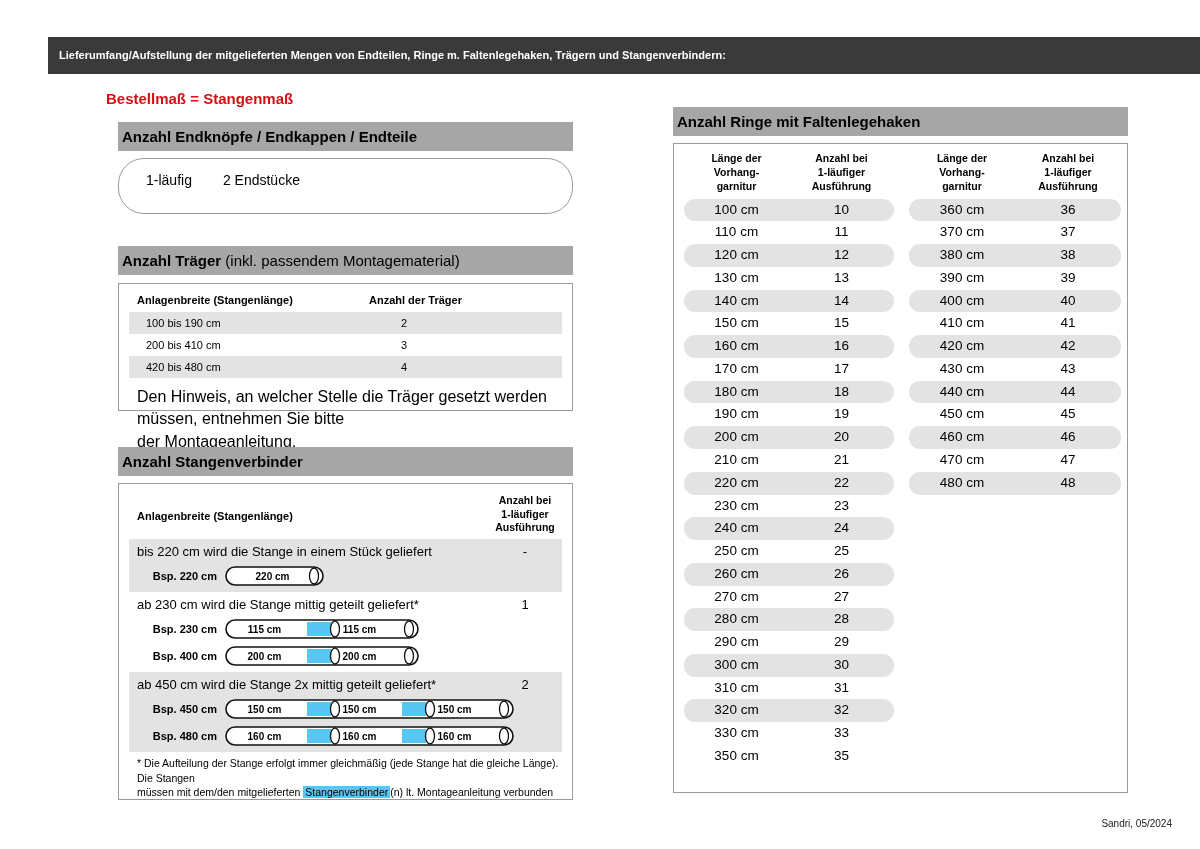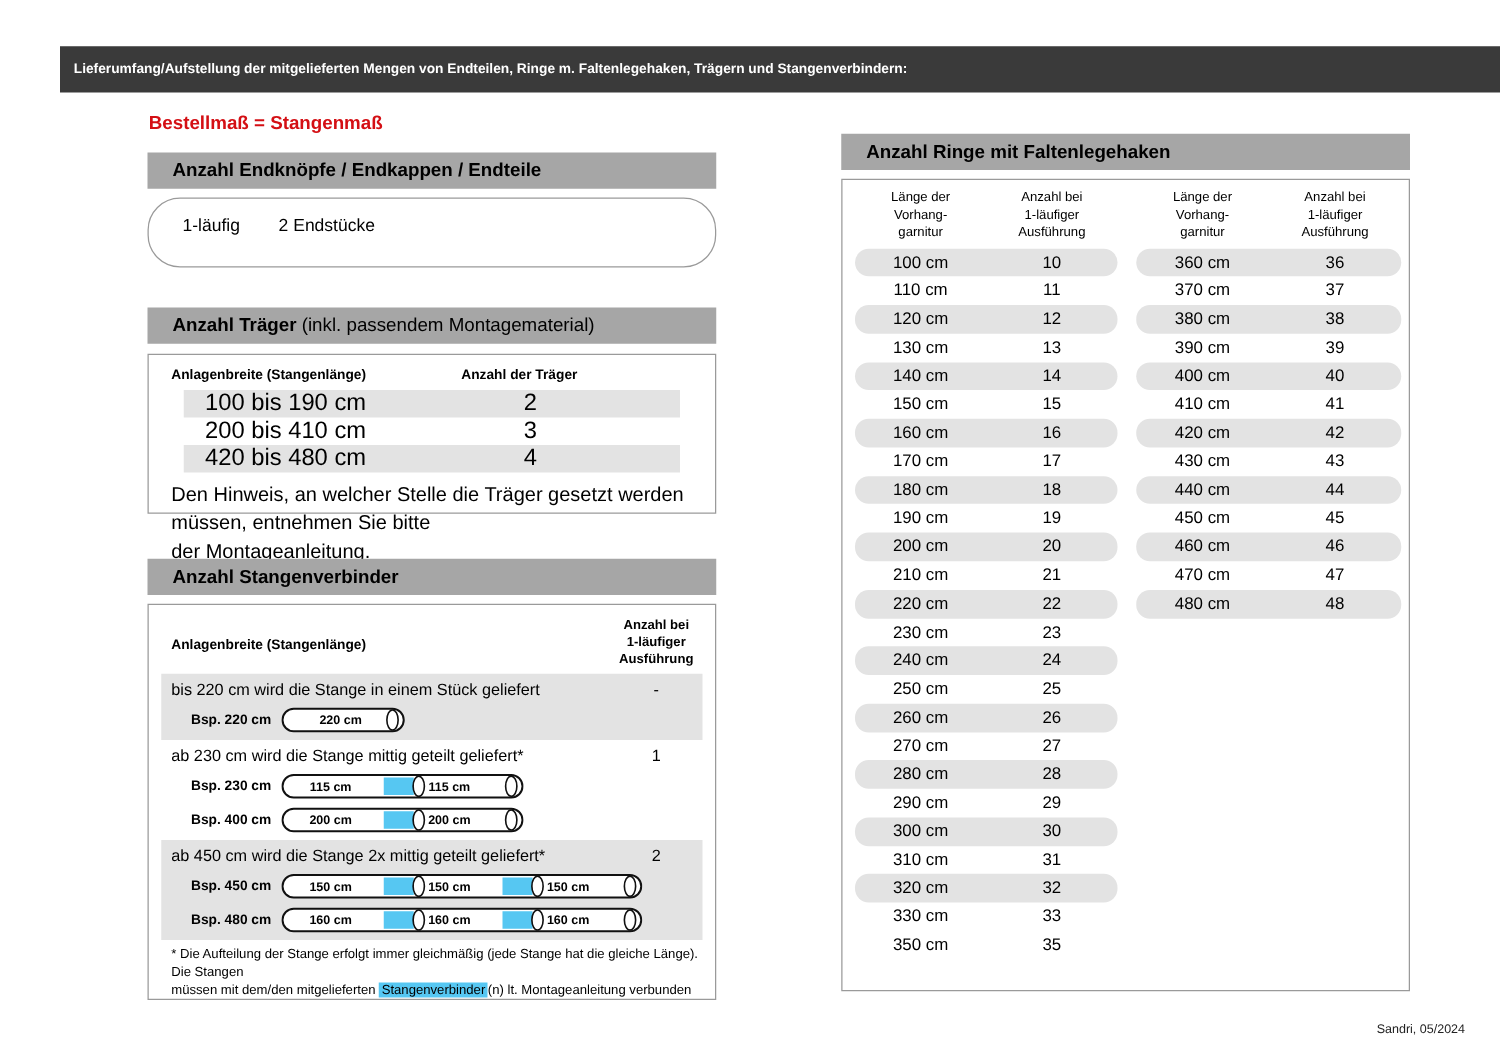"Bestellmaß = Stangenmaß" .subtitle { left: 119px -> 106px }
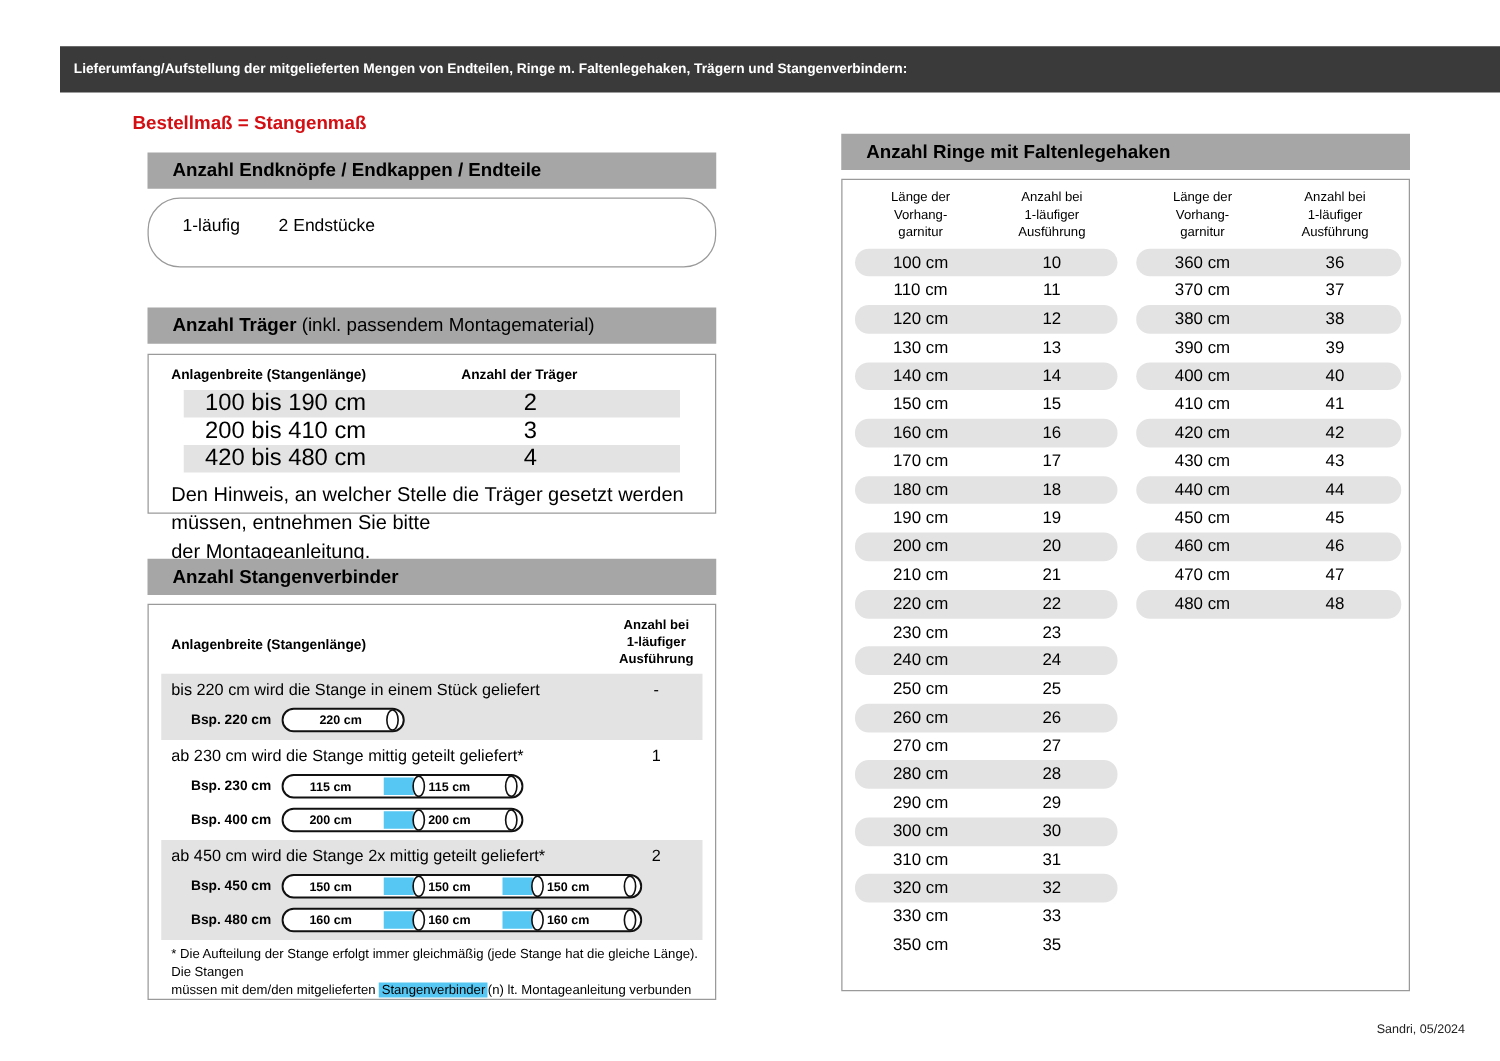"Anzahl Ringe mit Faltenlegehaken" .bar { padding-left: 20px -> 4px }
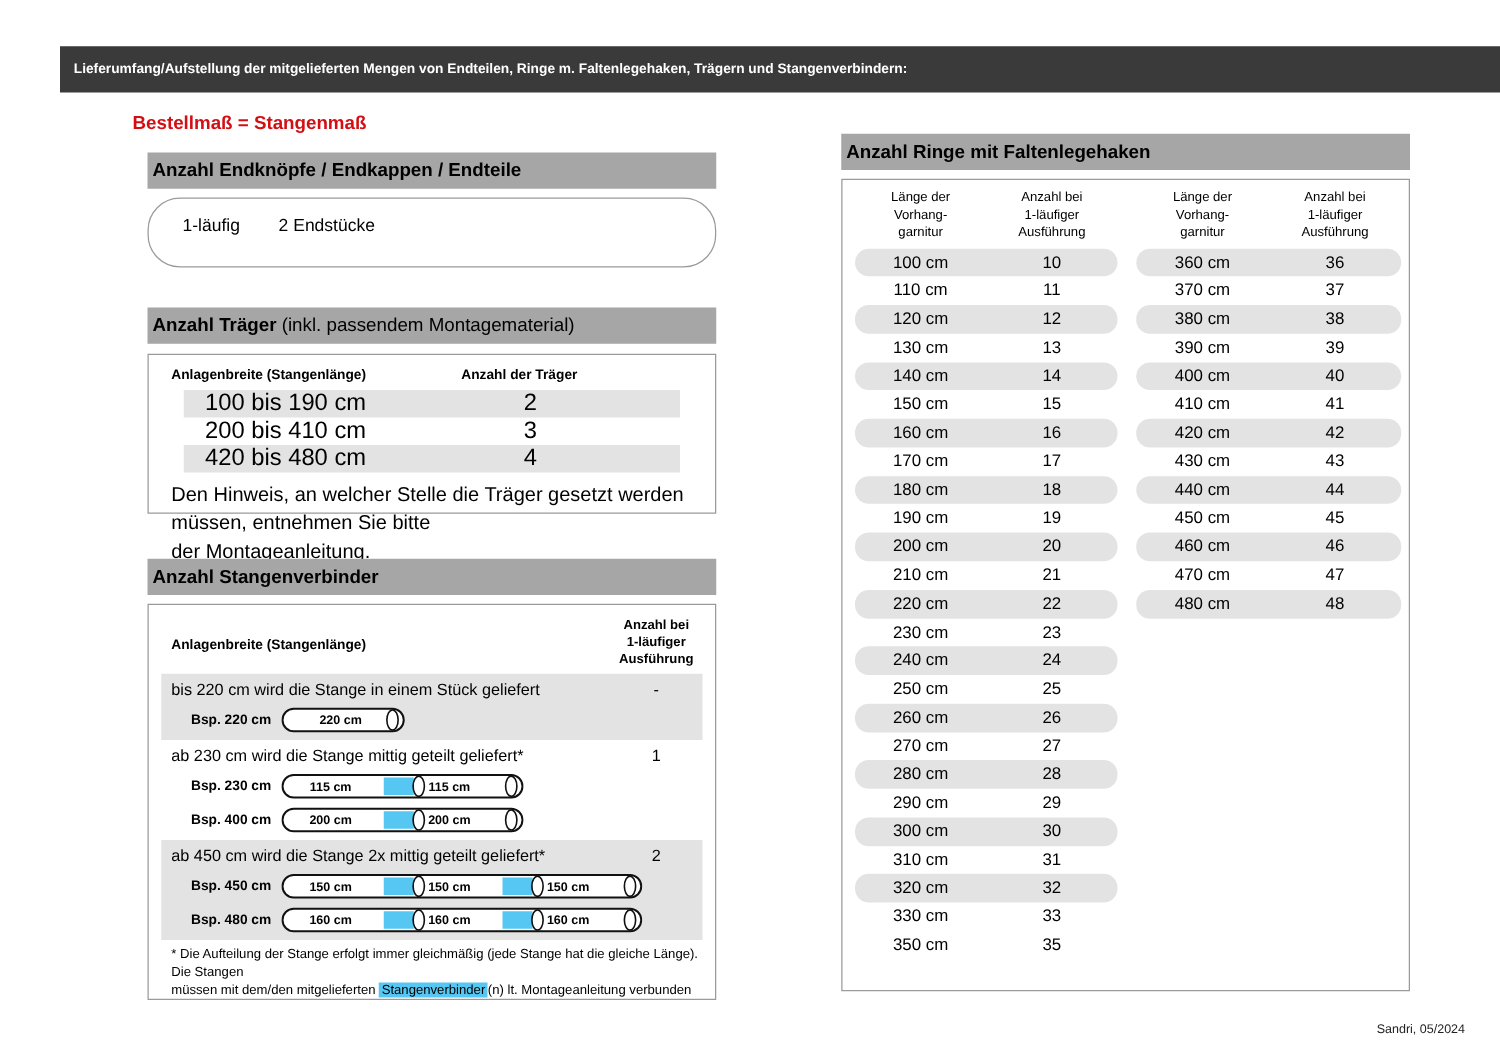"Länge der" .rh-cell { font-weight: normal -> bold }
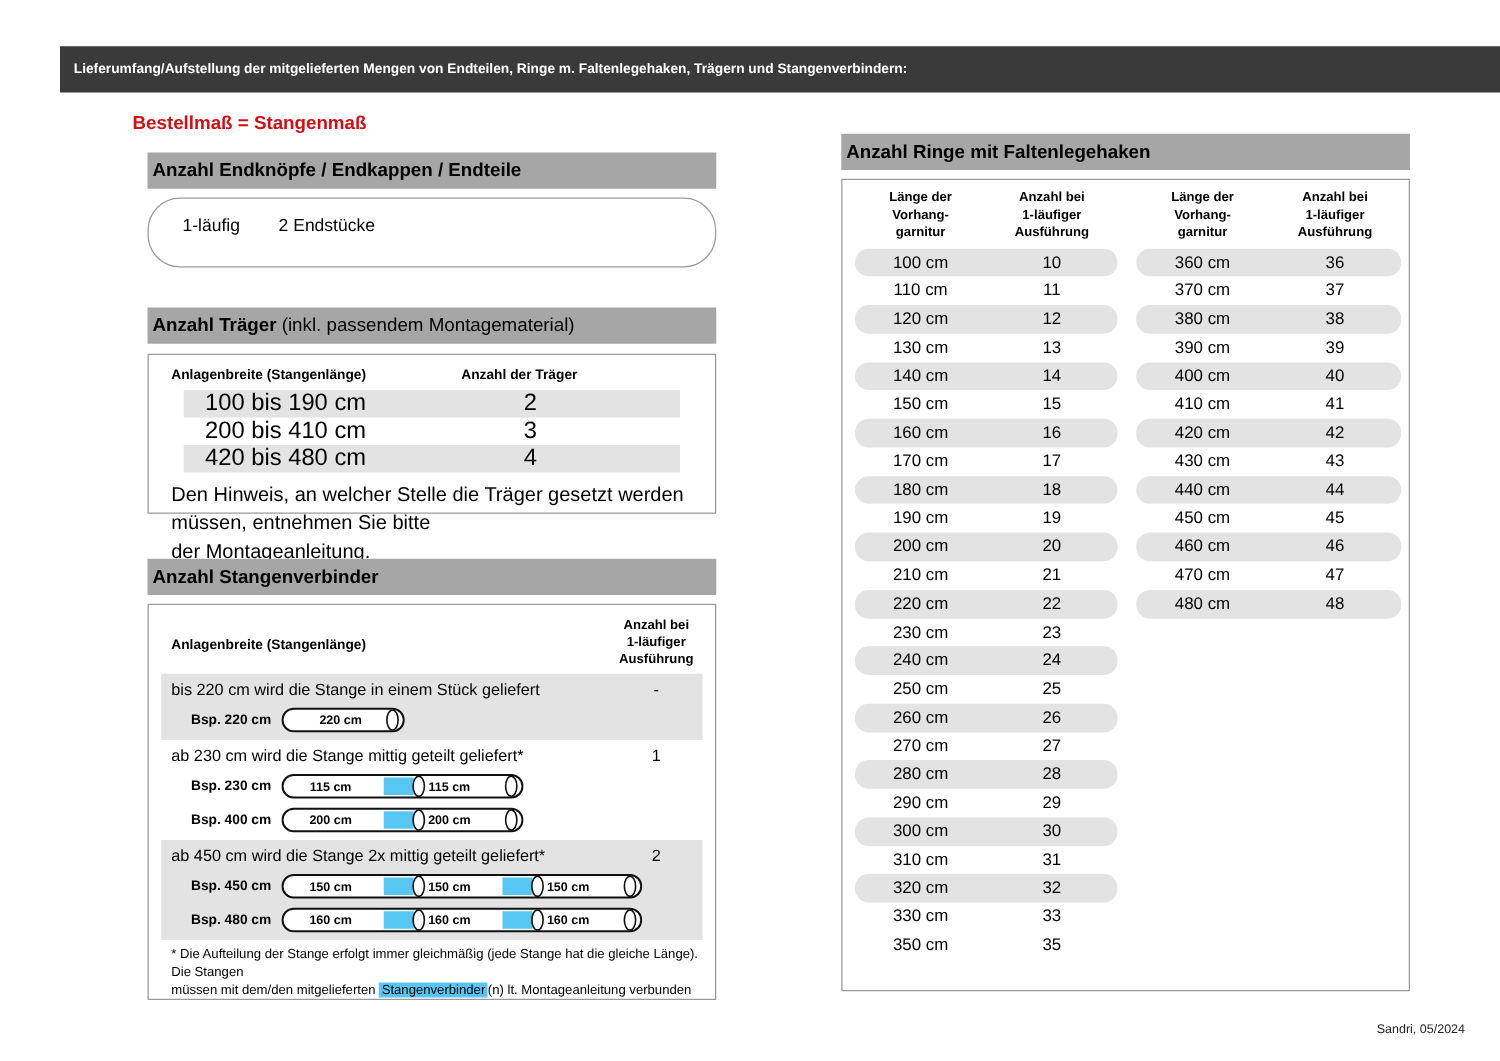"100 bis 190 cm" .trow { font-size: 19px -> 11px; margin: 0 28px -> 0 10px }
